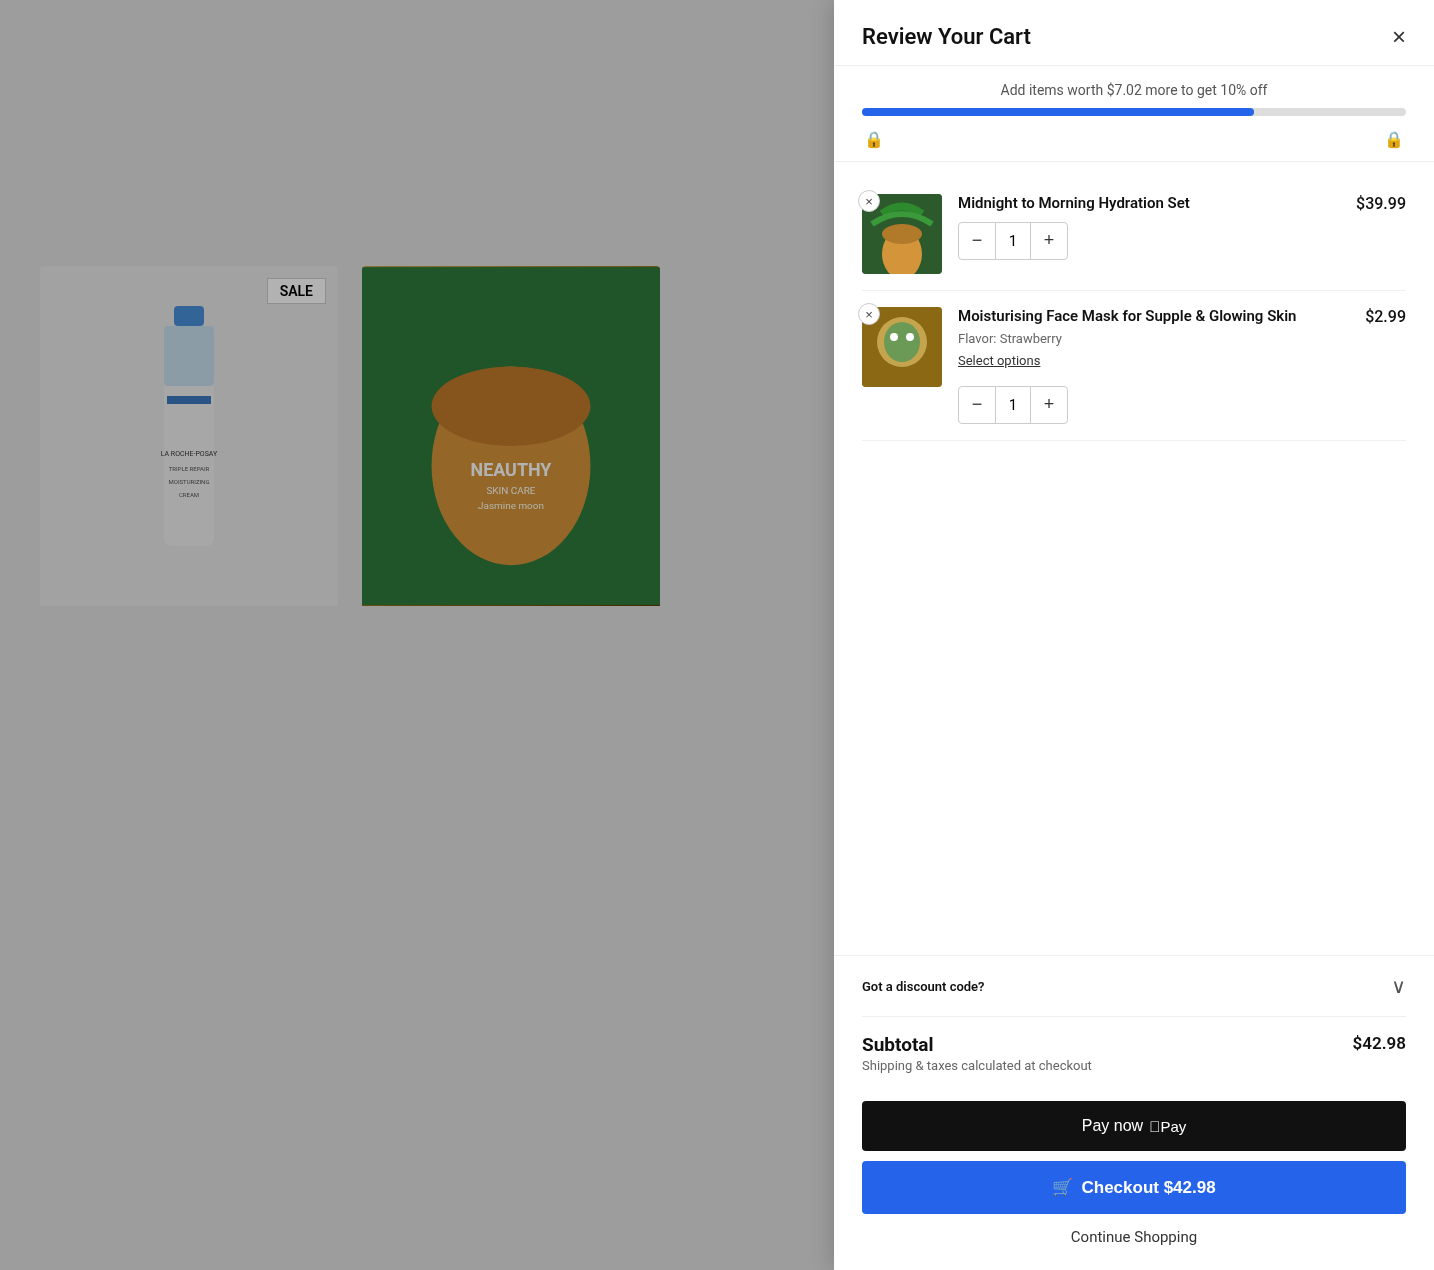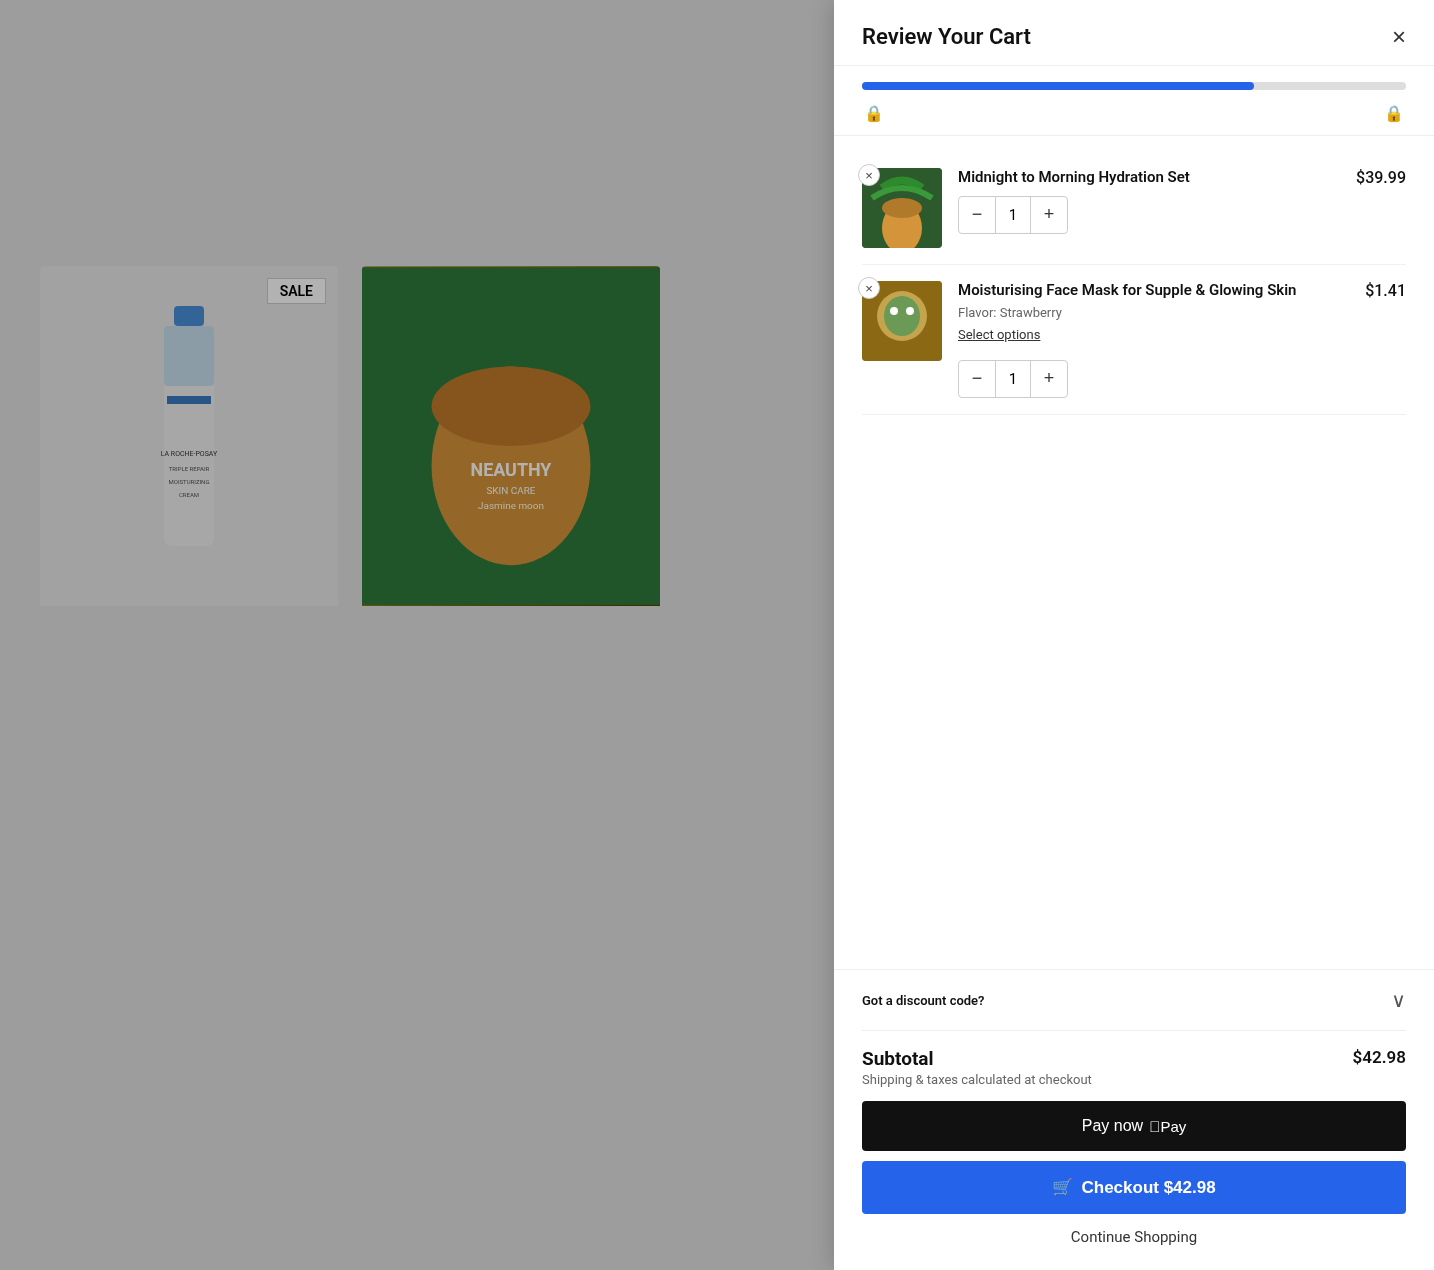"Add items worth $7.02 more" p.discount-text { html: none -> <p>Add items worth $7.02 more to get 10% off</p> }
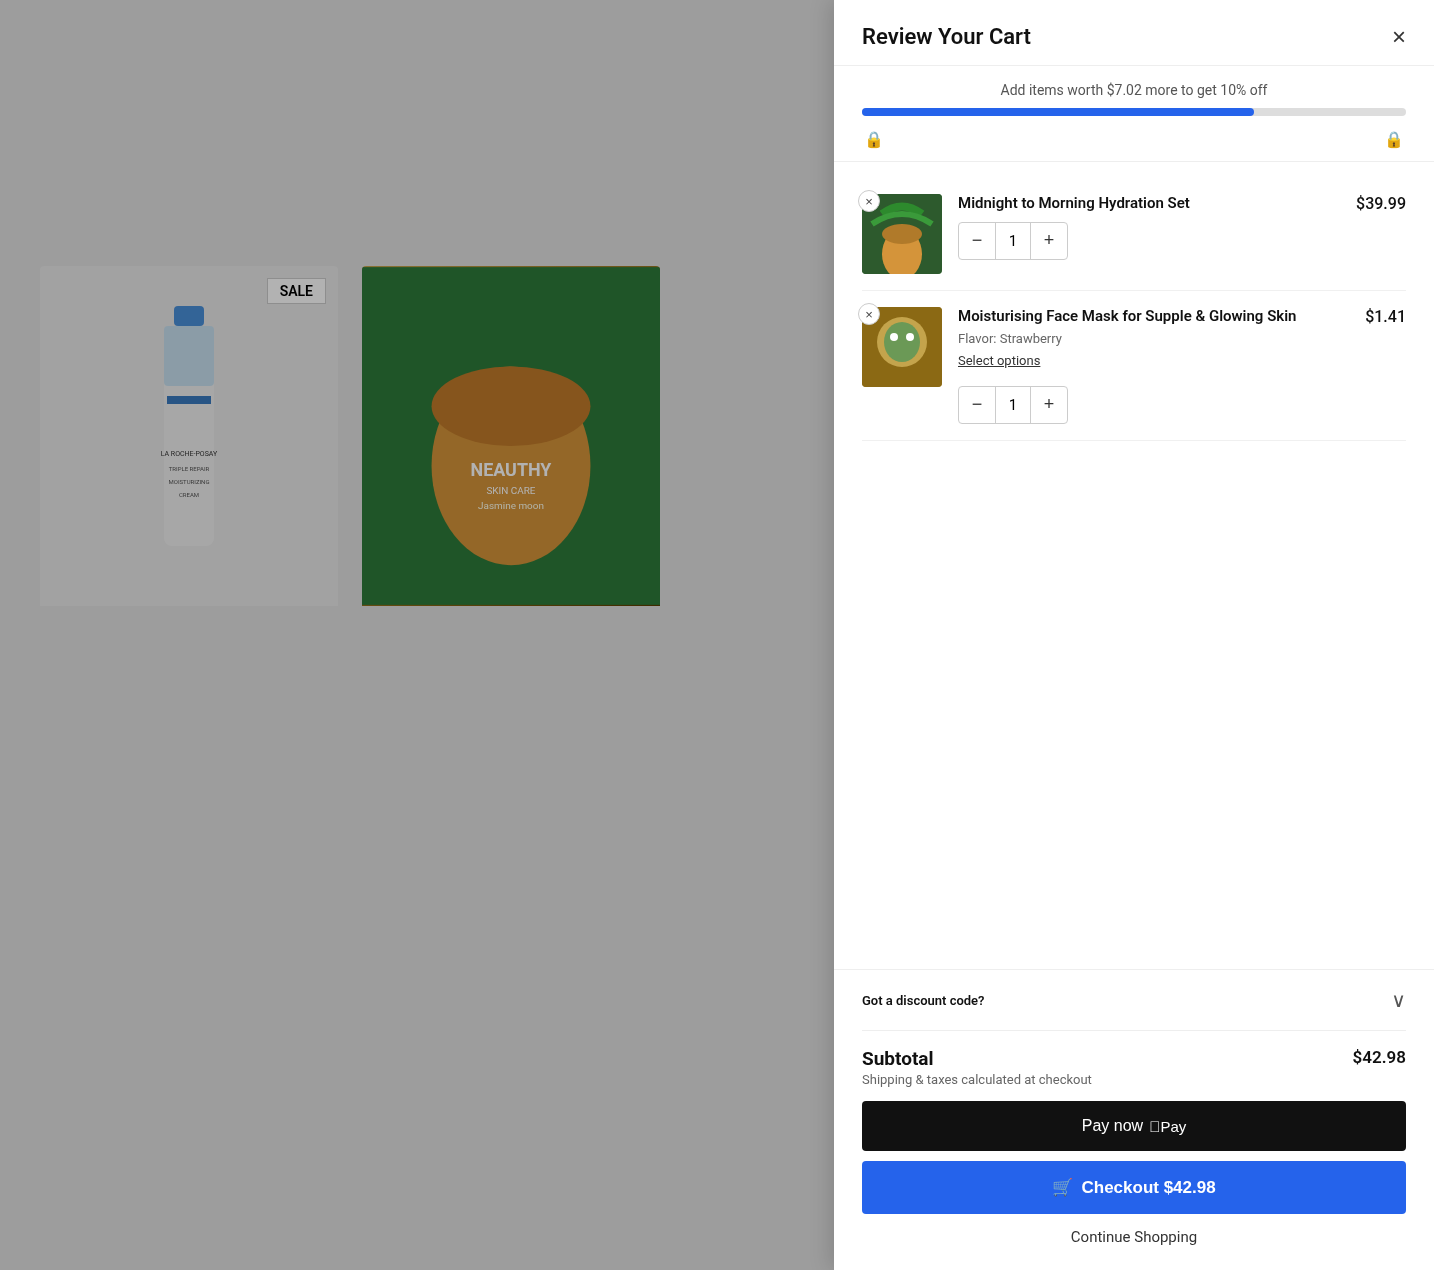"$1.41" div.item-price { text: $1.41 -> $2.99 }
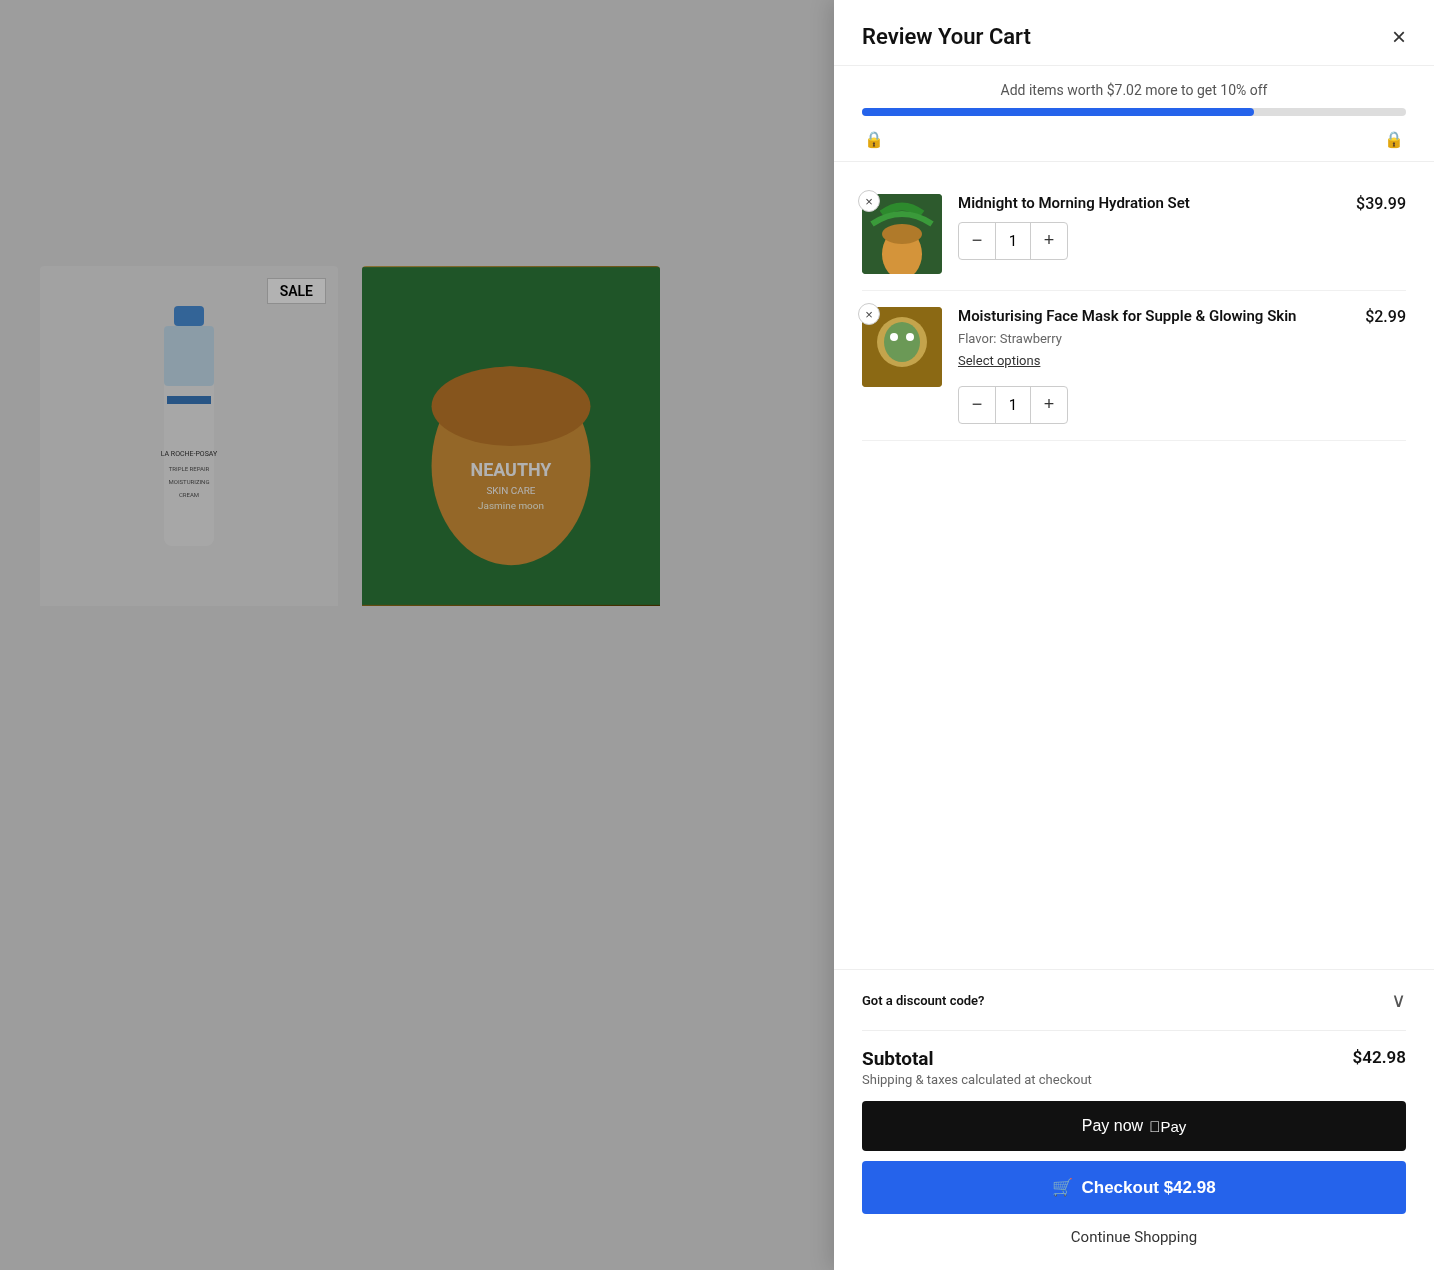"Pay now" .pay-now-btn { margin-top: 10px -> 24px }
